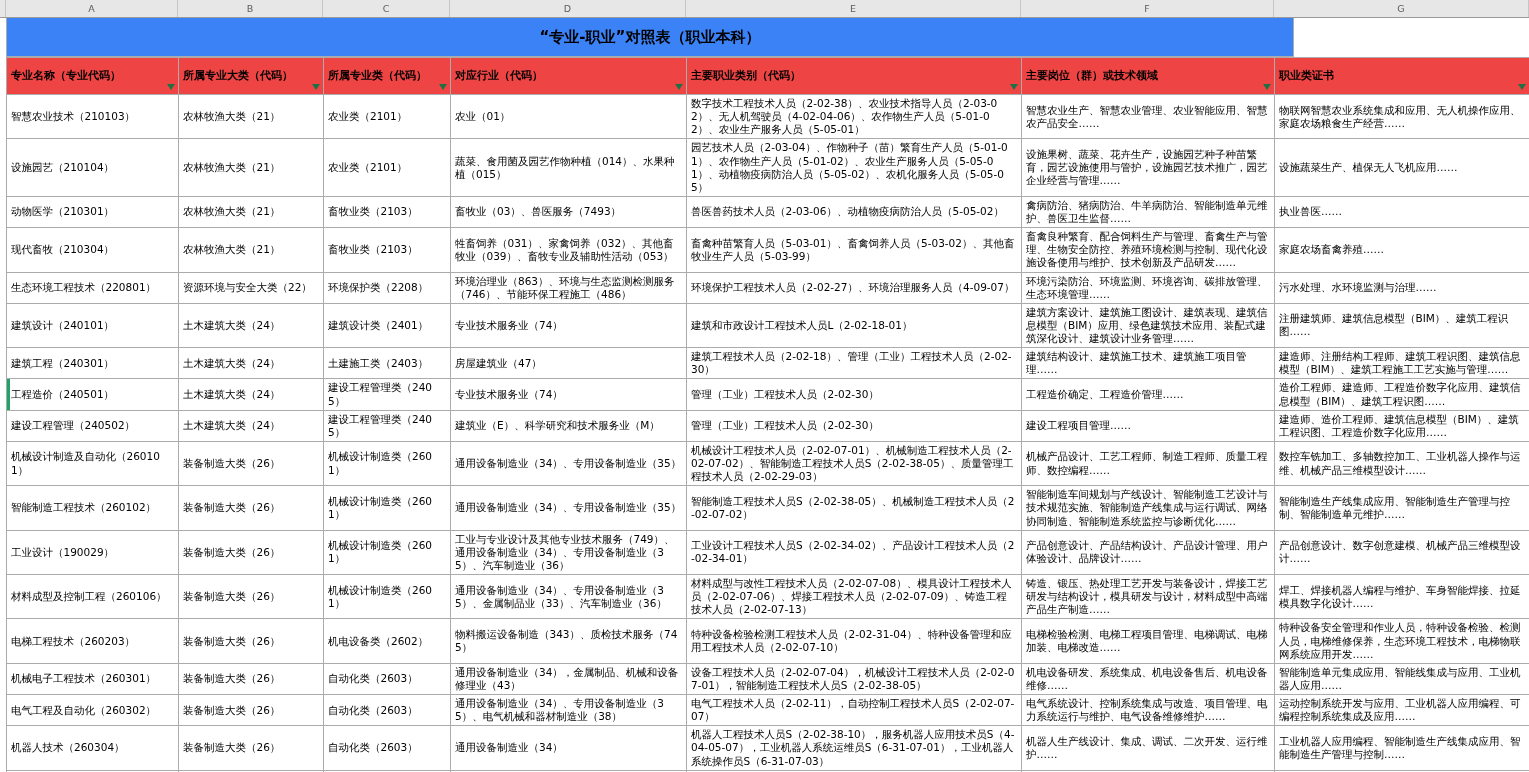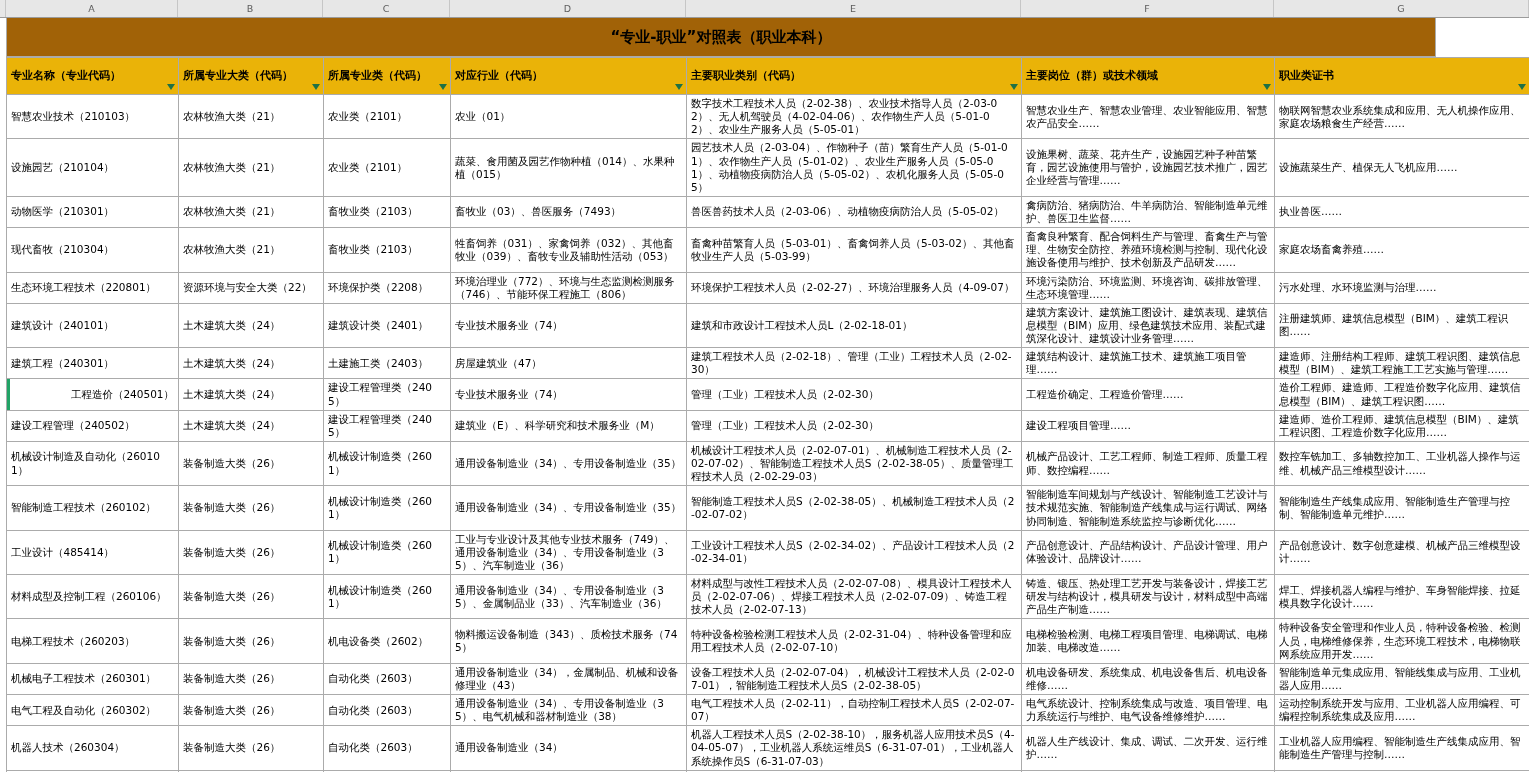"“专业-职业”对照表（职业本科）" .title-row { background: #a16207 -> #3b82f6; width: 1430px -> 1288px }
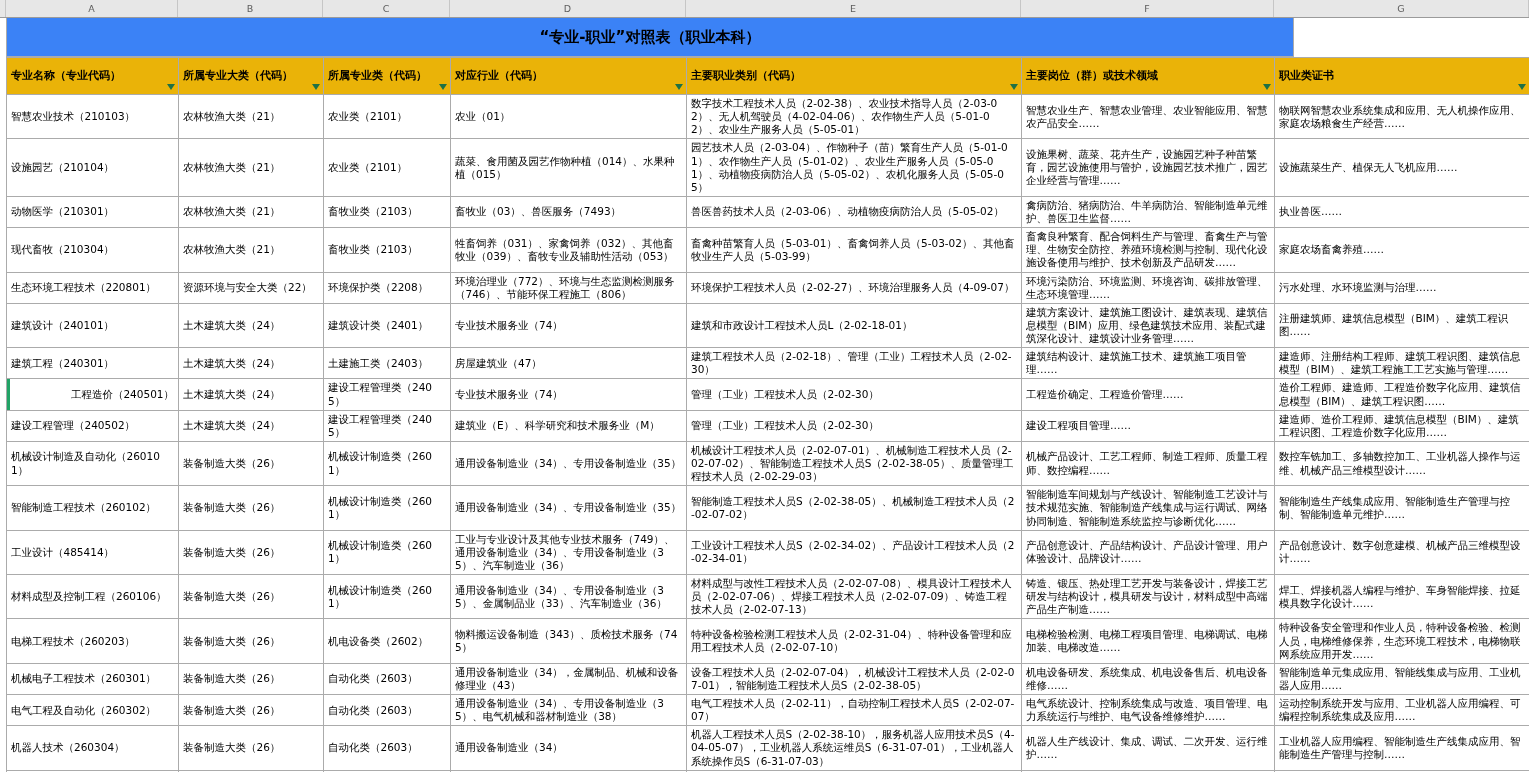"专业名称（专业代码）" .grid th { background: #eab308 -> #ef4444 }
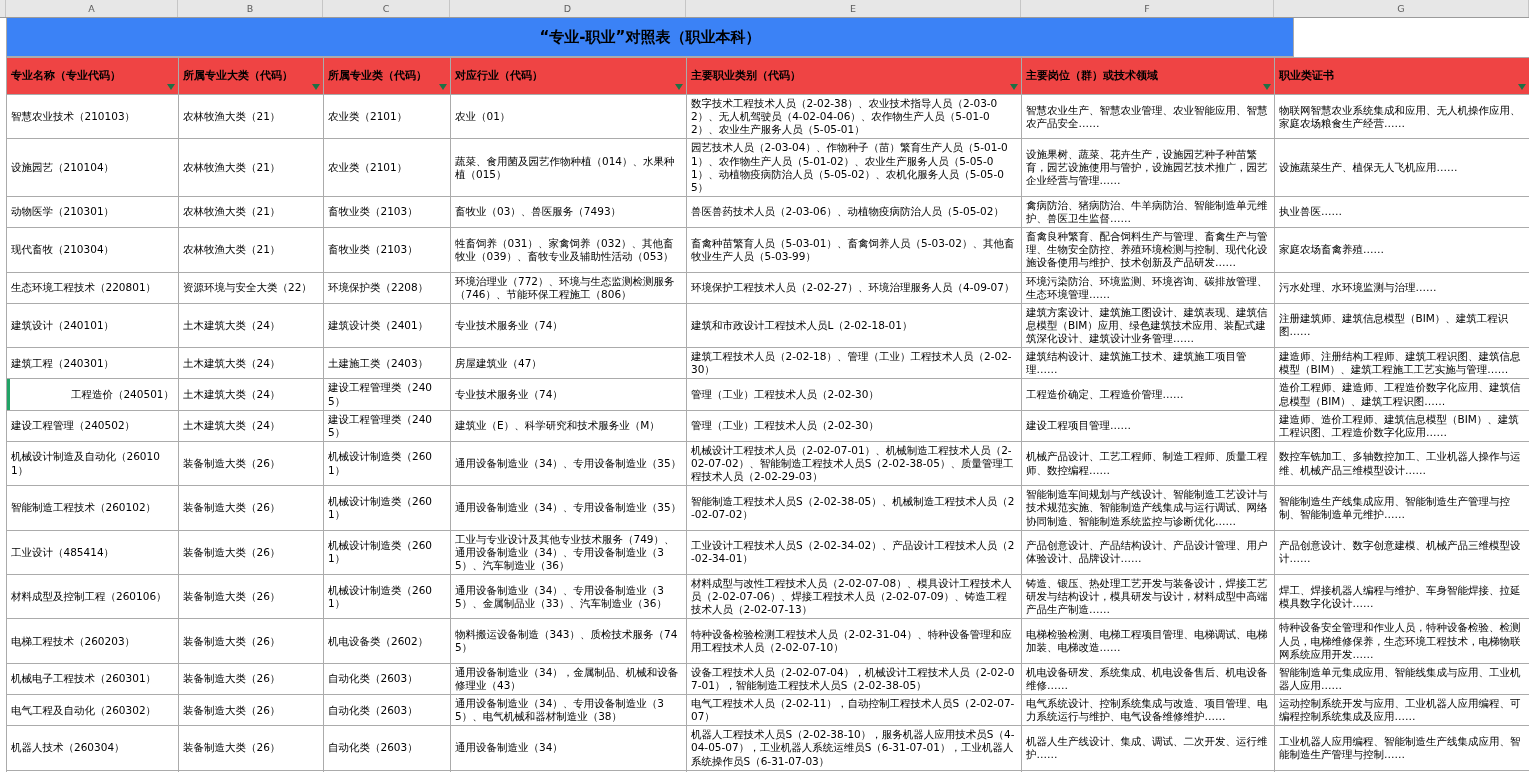"环境治理业（772）、环境与生态监测检测服务（746）、节能环保工程施工（806" td.col-d { text: 772）、环境与生态监测检测服务（746）、节能环保工程施工（806 -> 863）、环境与生态监测检测服务（746）、节能环保工程施工（486 }
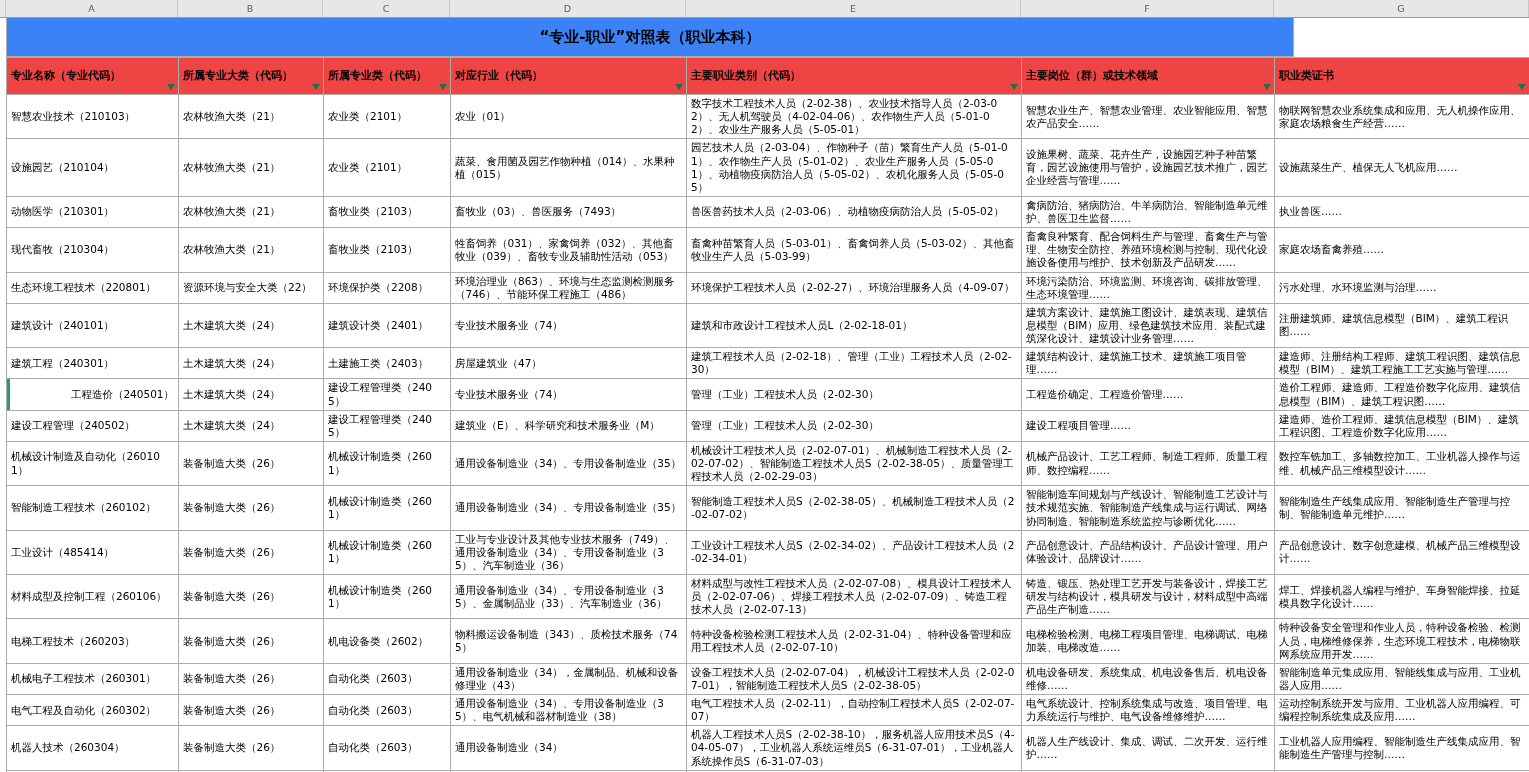"工程造价（240501）" .selected-cell { text-align: right -> none }
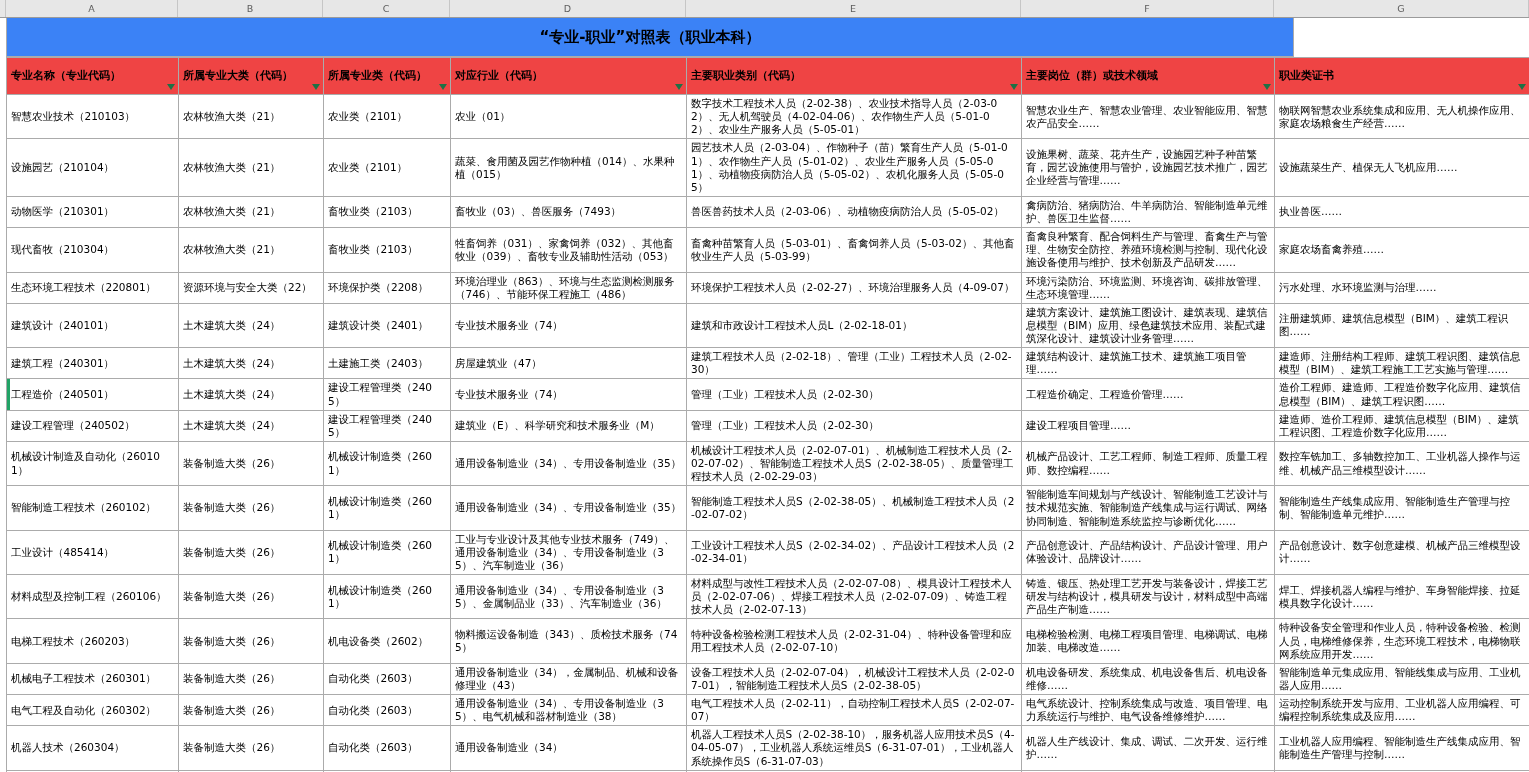"工业设计（485414）" td.col-a { text: 485414 -> 190029 }
